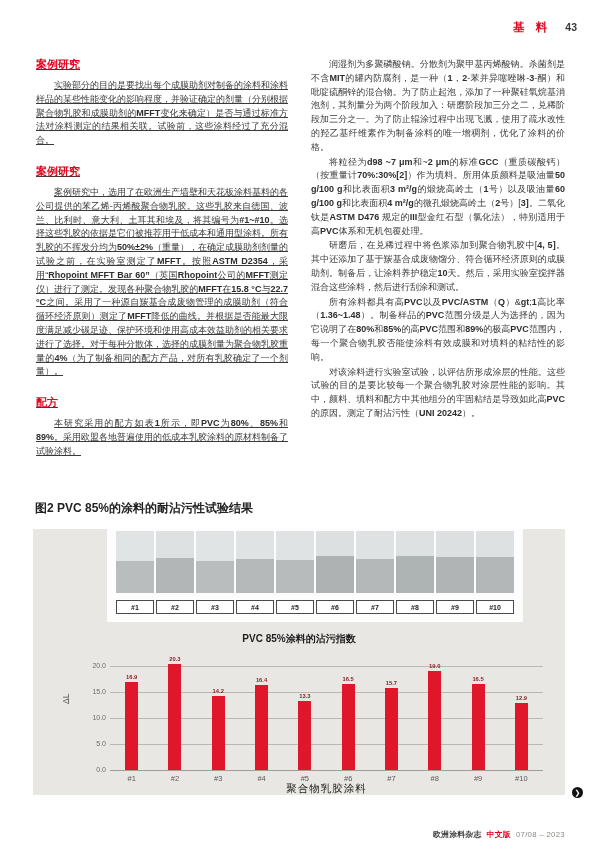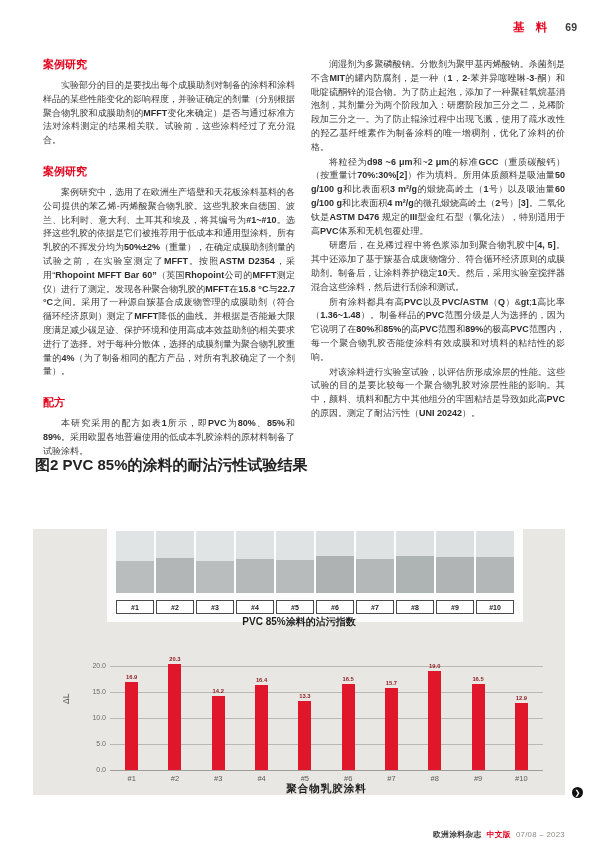"69" span.pageno { text: 69 -> 43 }
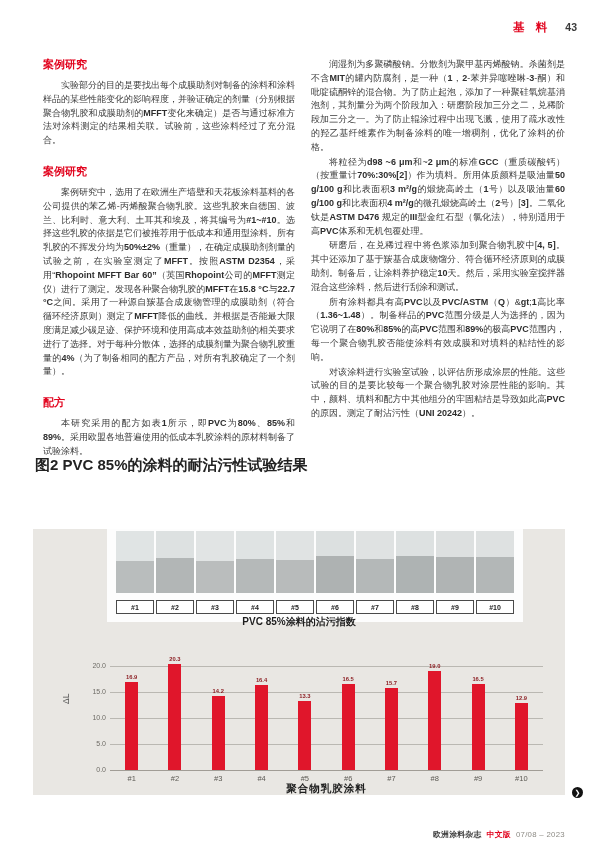"案例研究" .col.left { left: 43px -> 36px; text-decoration: none -> underline }
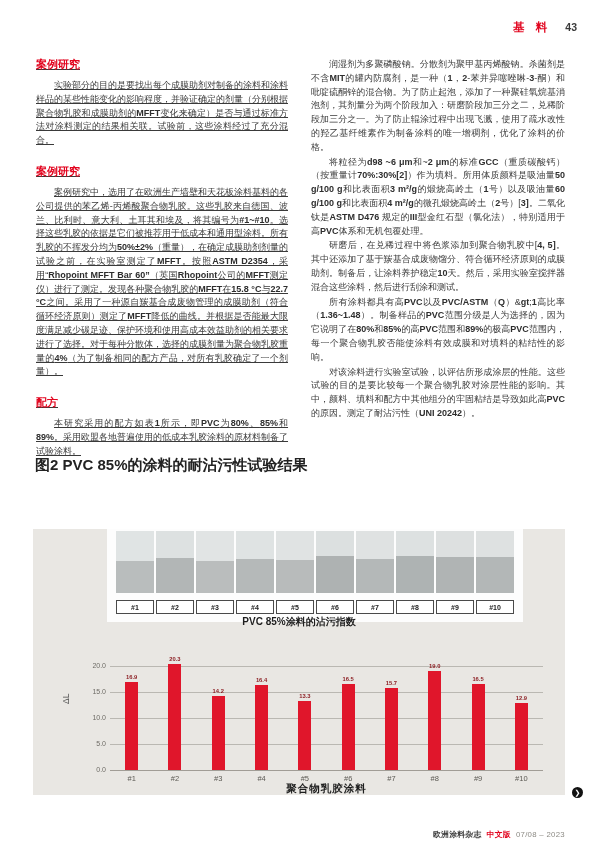"d98 ~6 μm" b { text: 6 -> 7 }
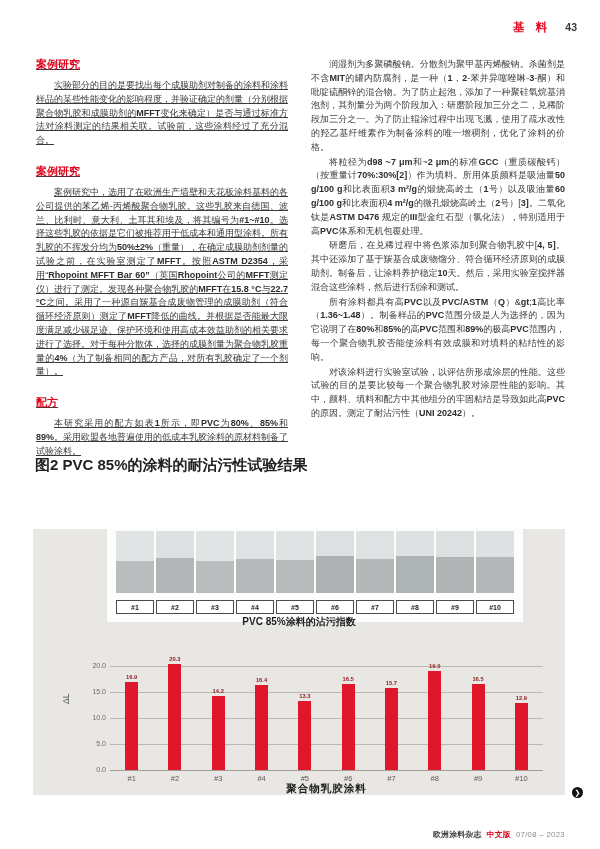"图2 PVC 85%的涂料的耐沾污性试验结果" .figure-caption { font-size: 15px -> 12px; top: 456px -> 500px }
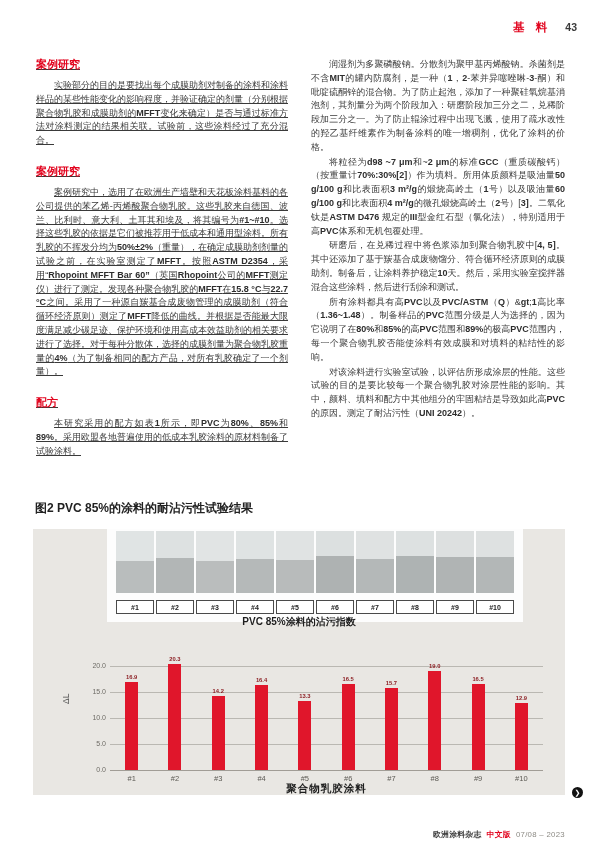"PVC 85%涂料的沾污指数" .chart-title { top: 86px -> 103px }
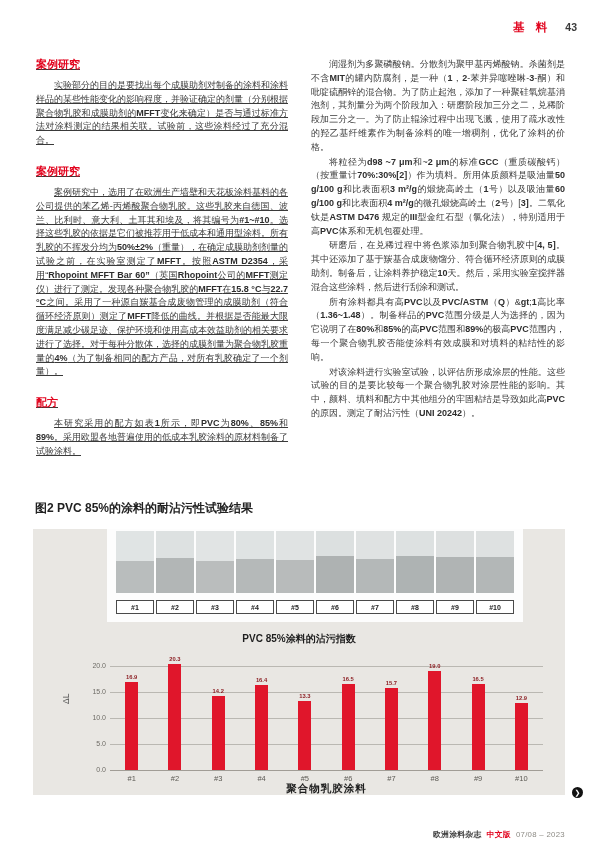"聚合物乳胶涂料" .xlabel { font-weight: bold -> normal }
